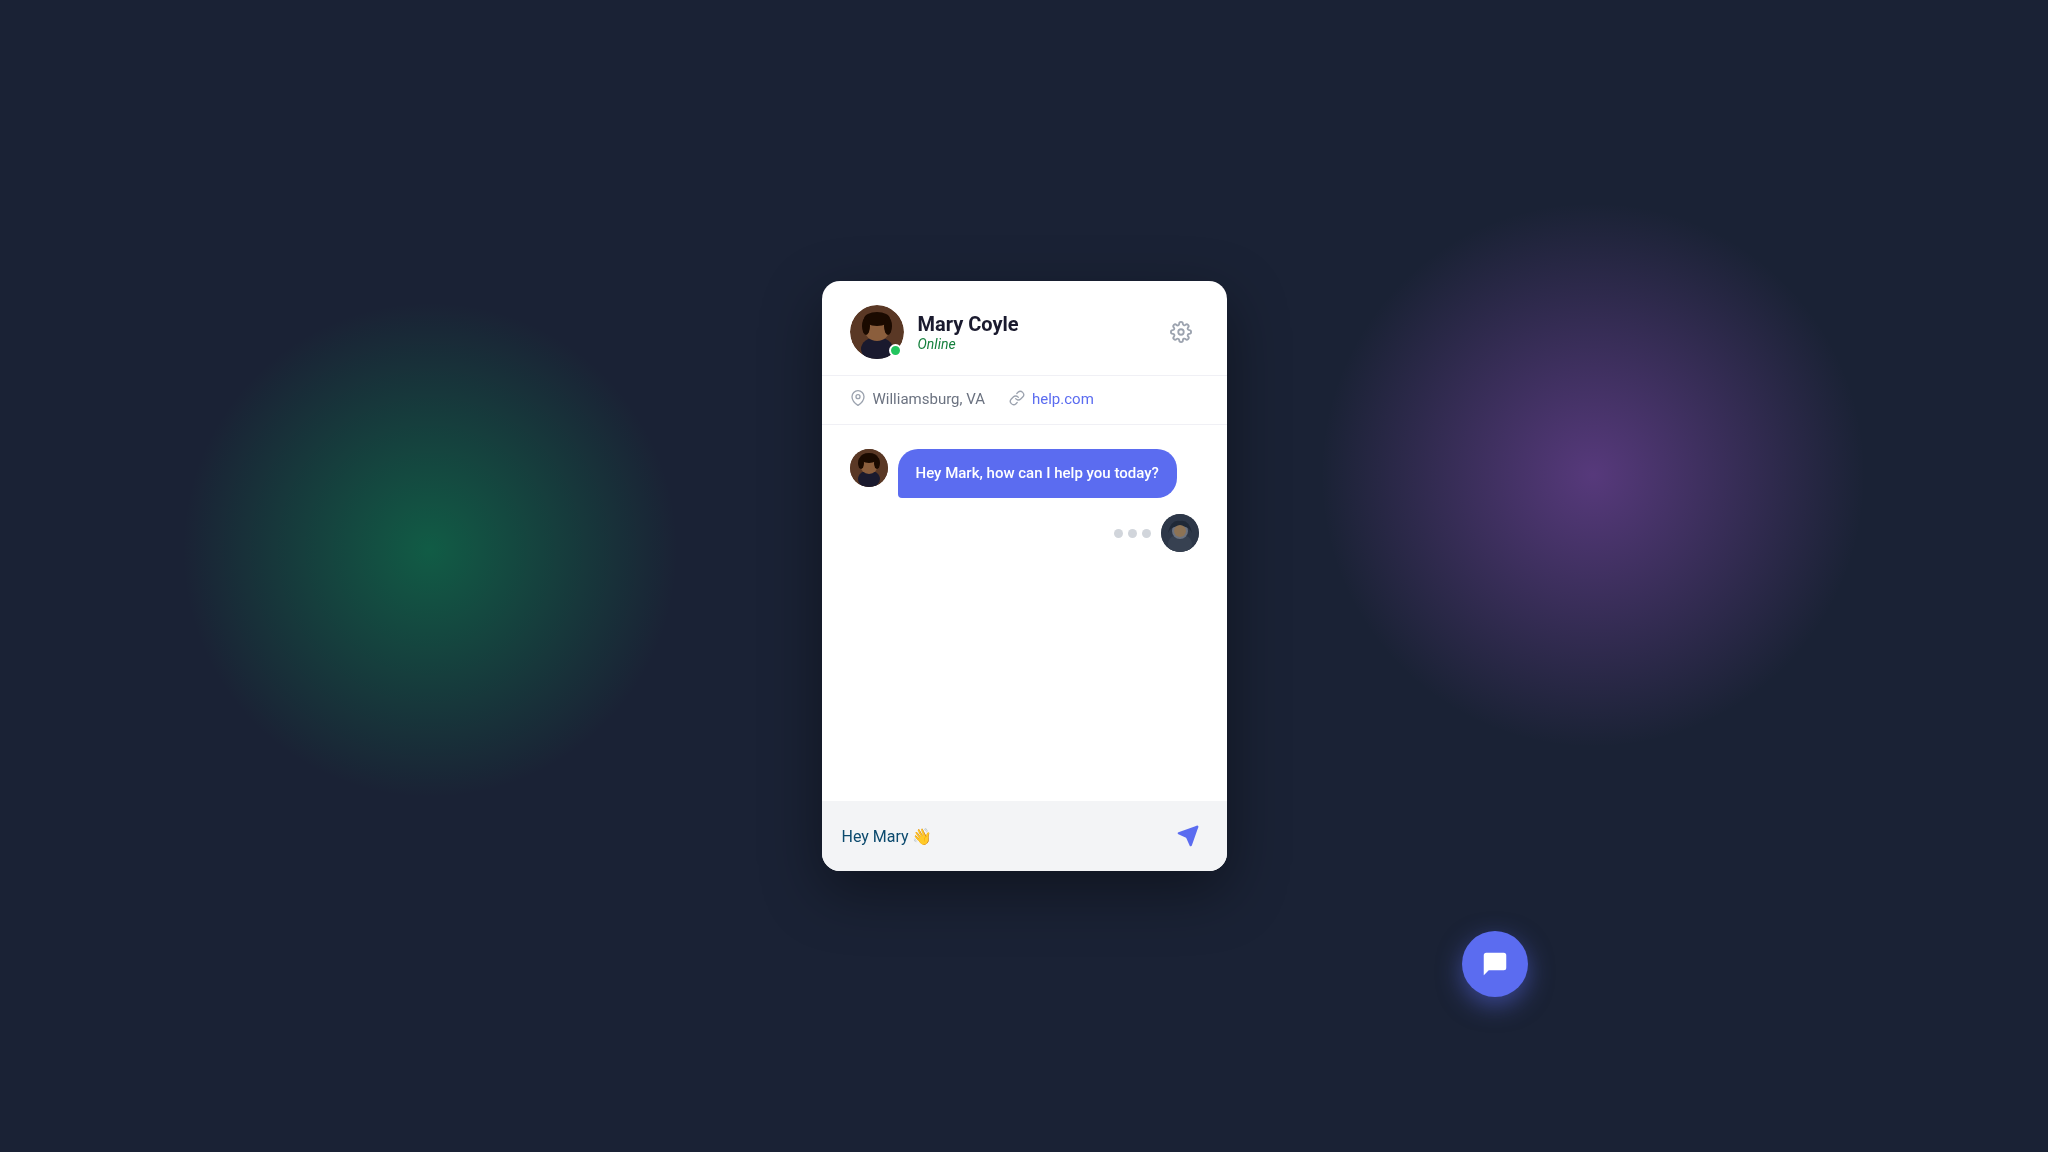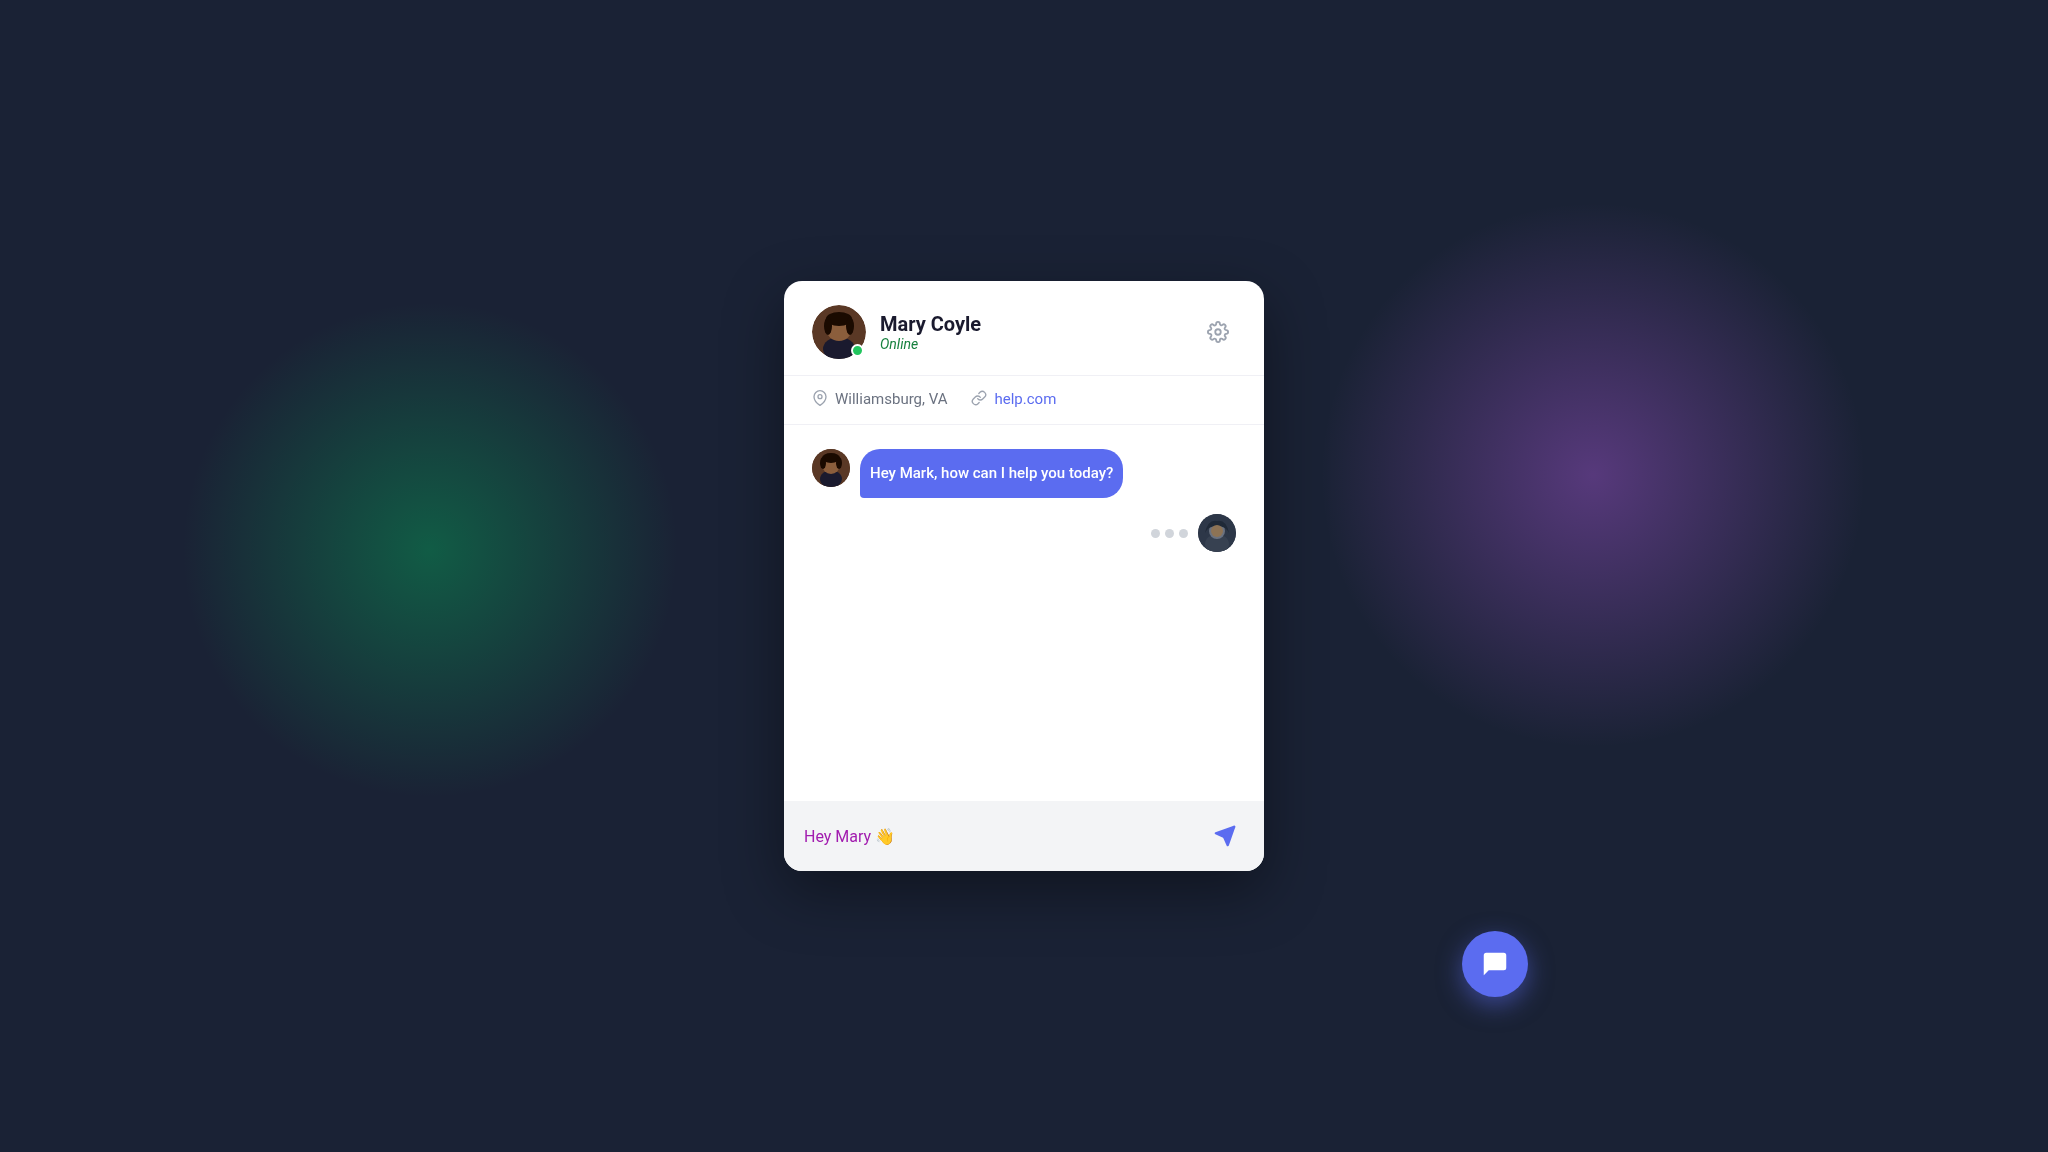"Mary Coyle" .chat-card { width: 480px -> 405px }
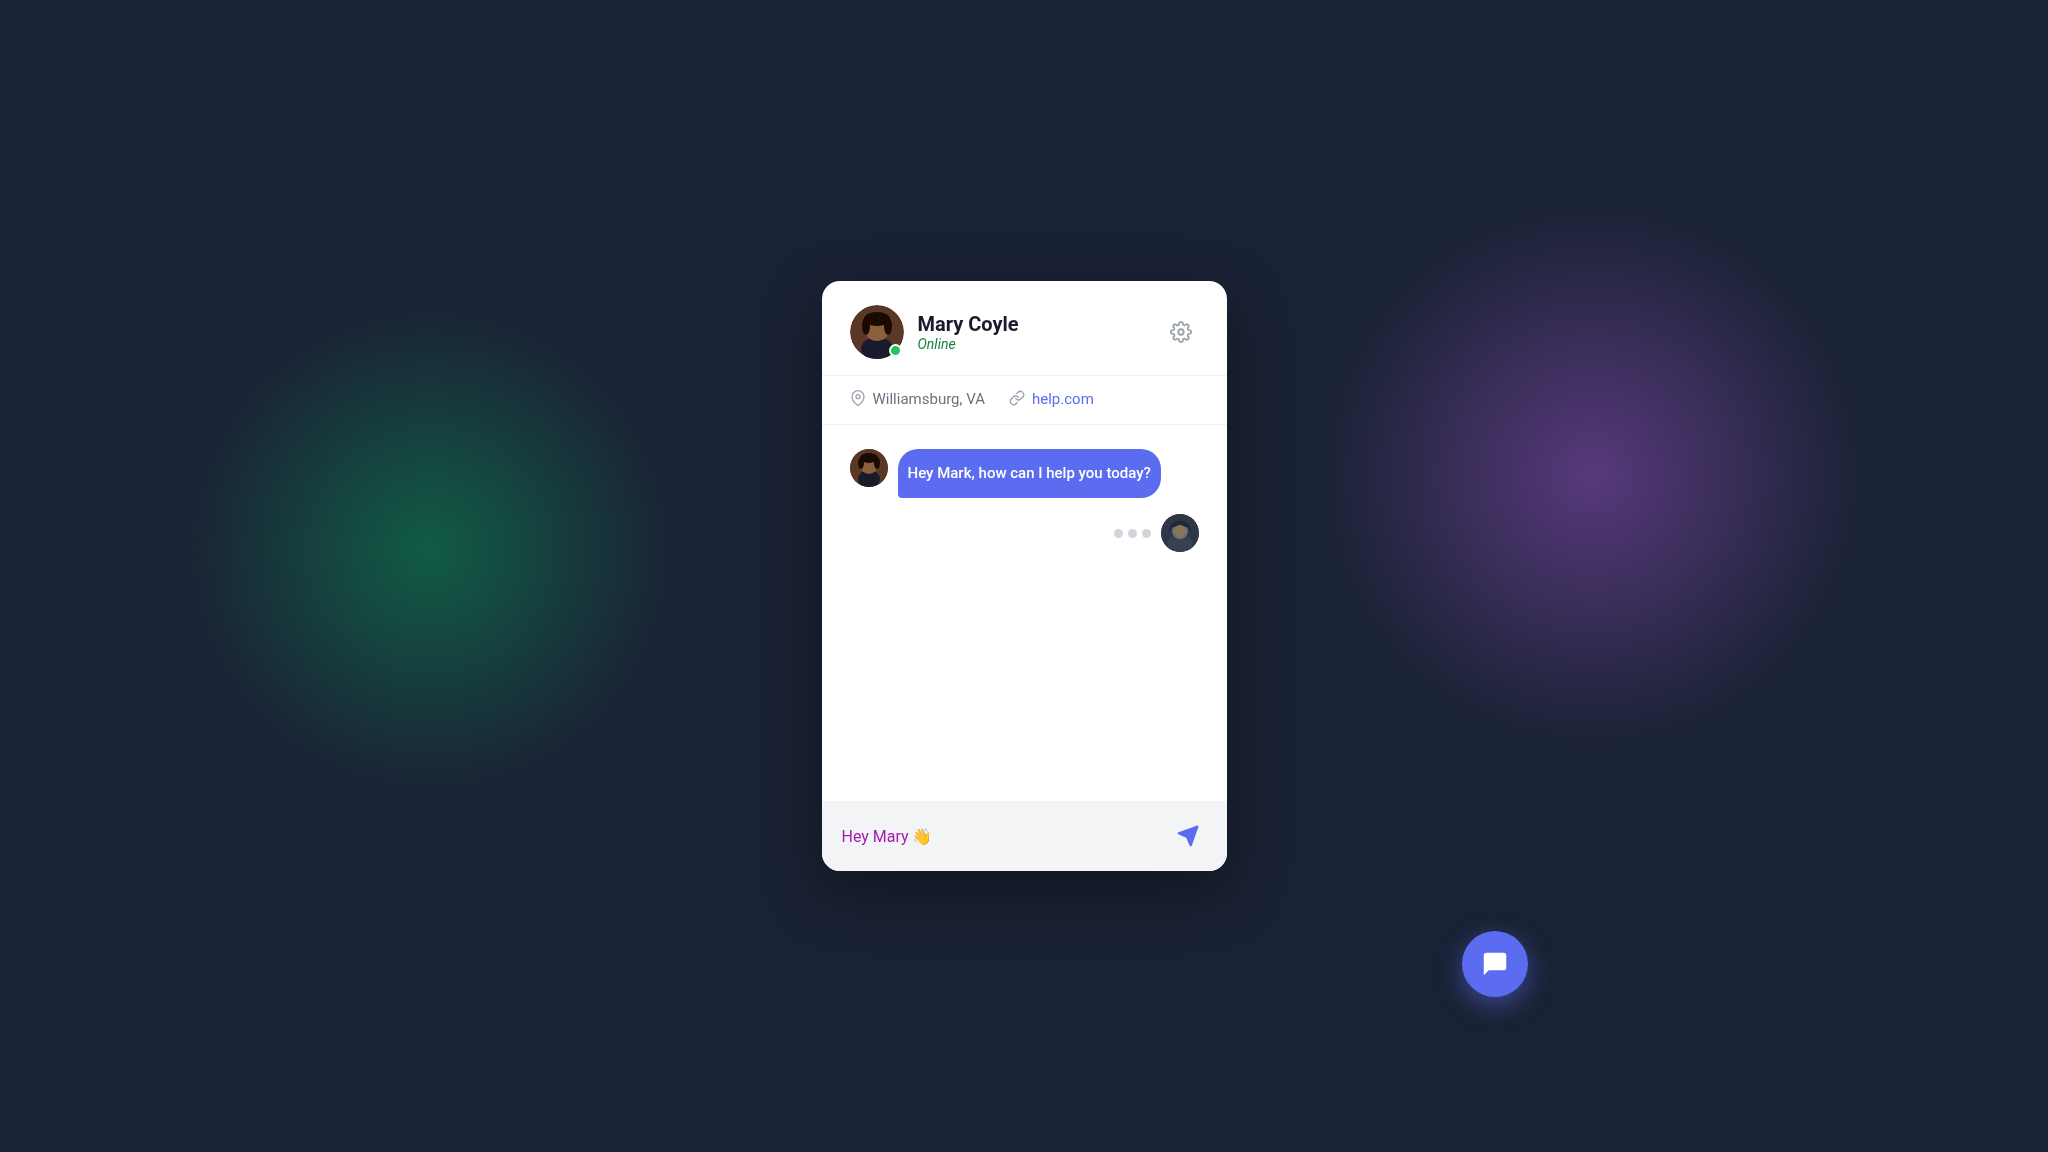"Hey Mark, how can I" .bubble-blue { padding: 14px 10px -> 14px 18px }
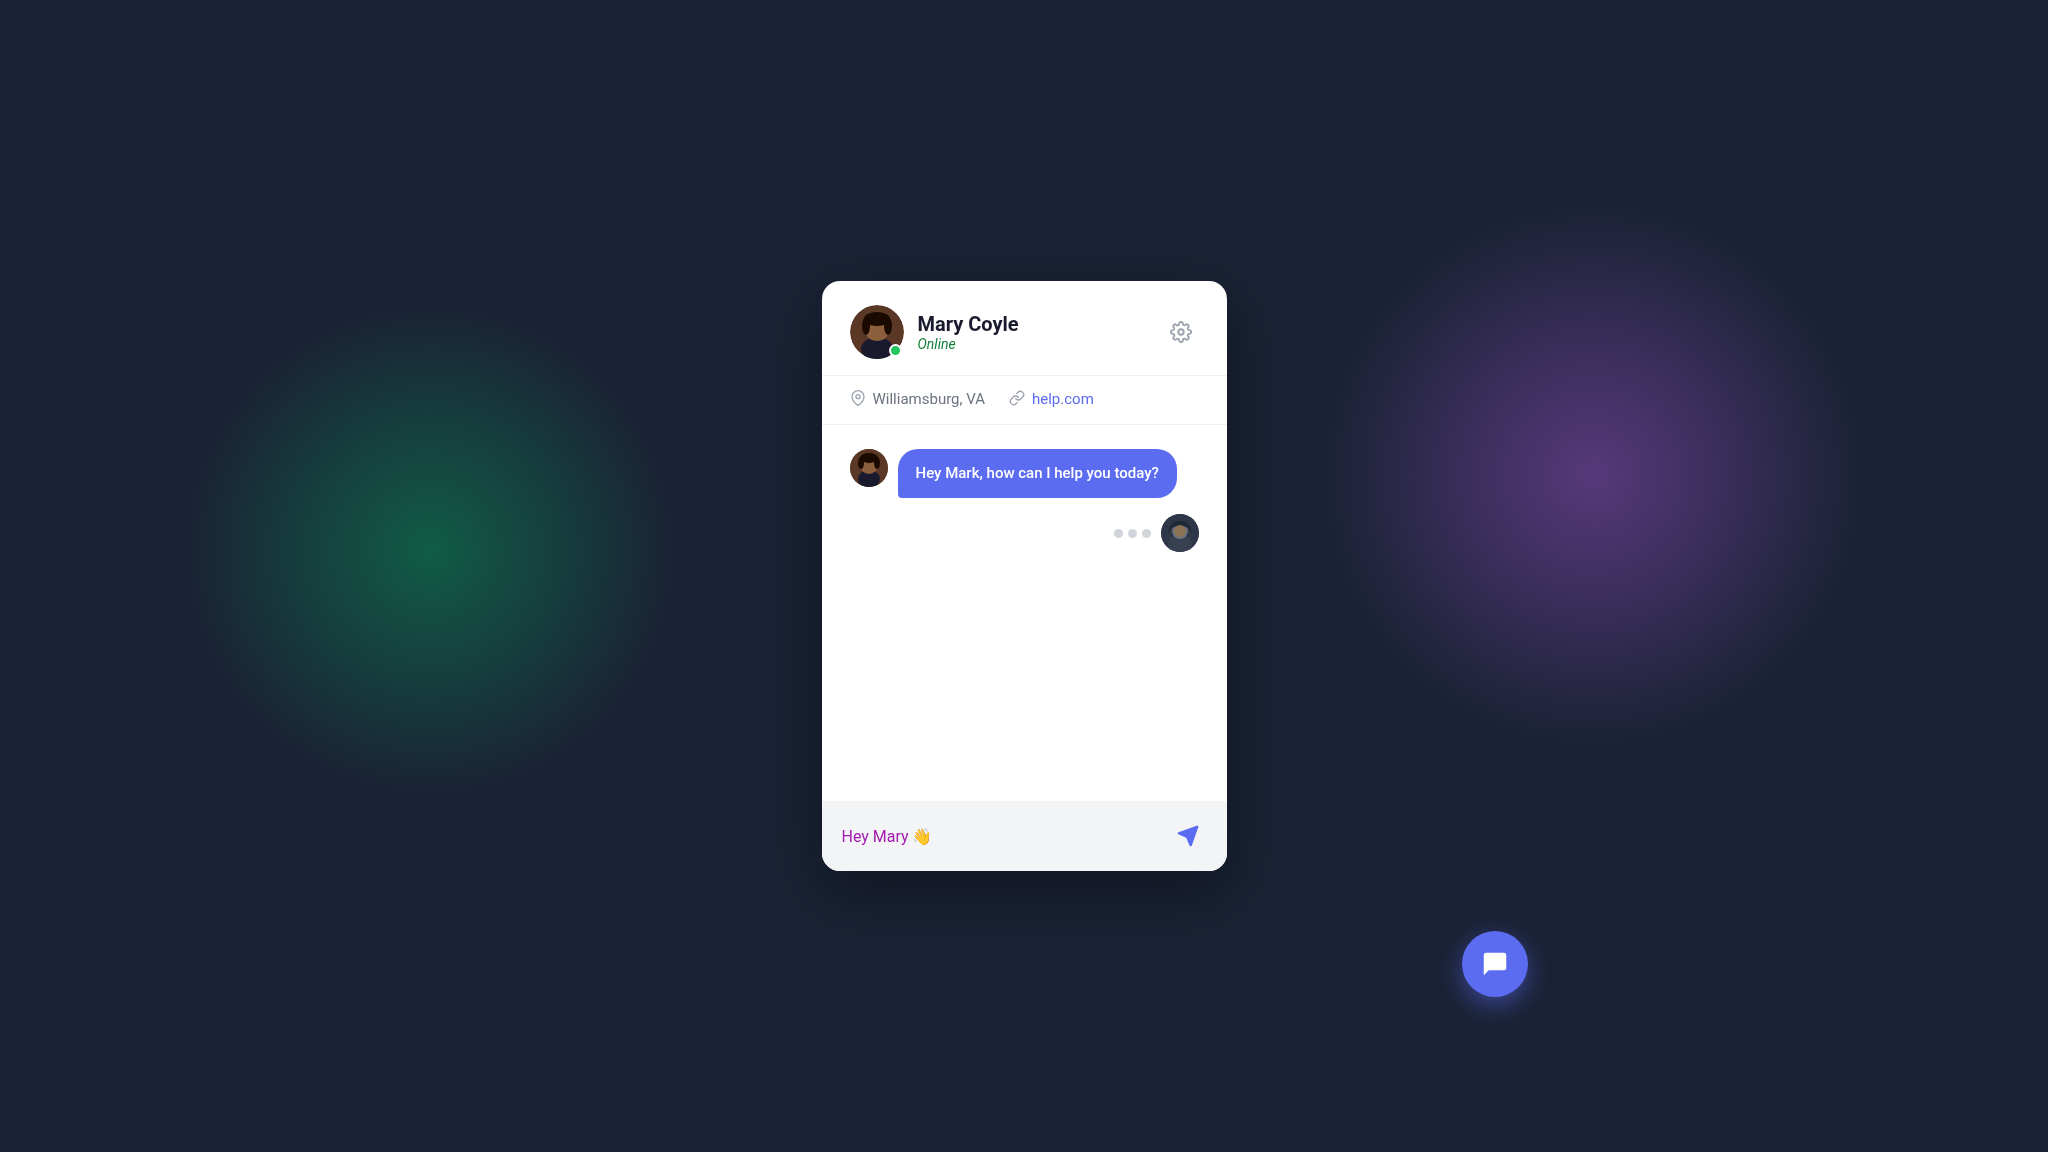"Hey Mary 👋" .message-input { color: #a21caf -> #0c4a6e }
